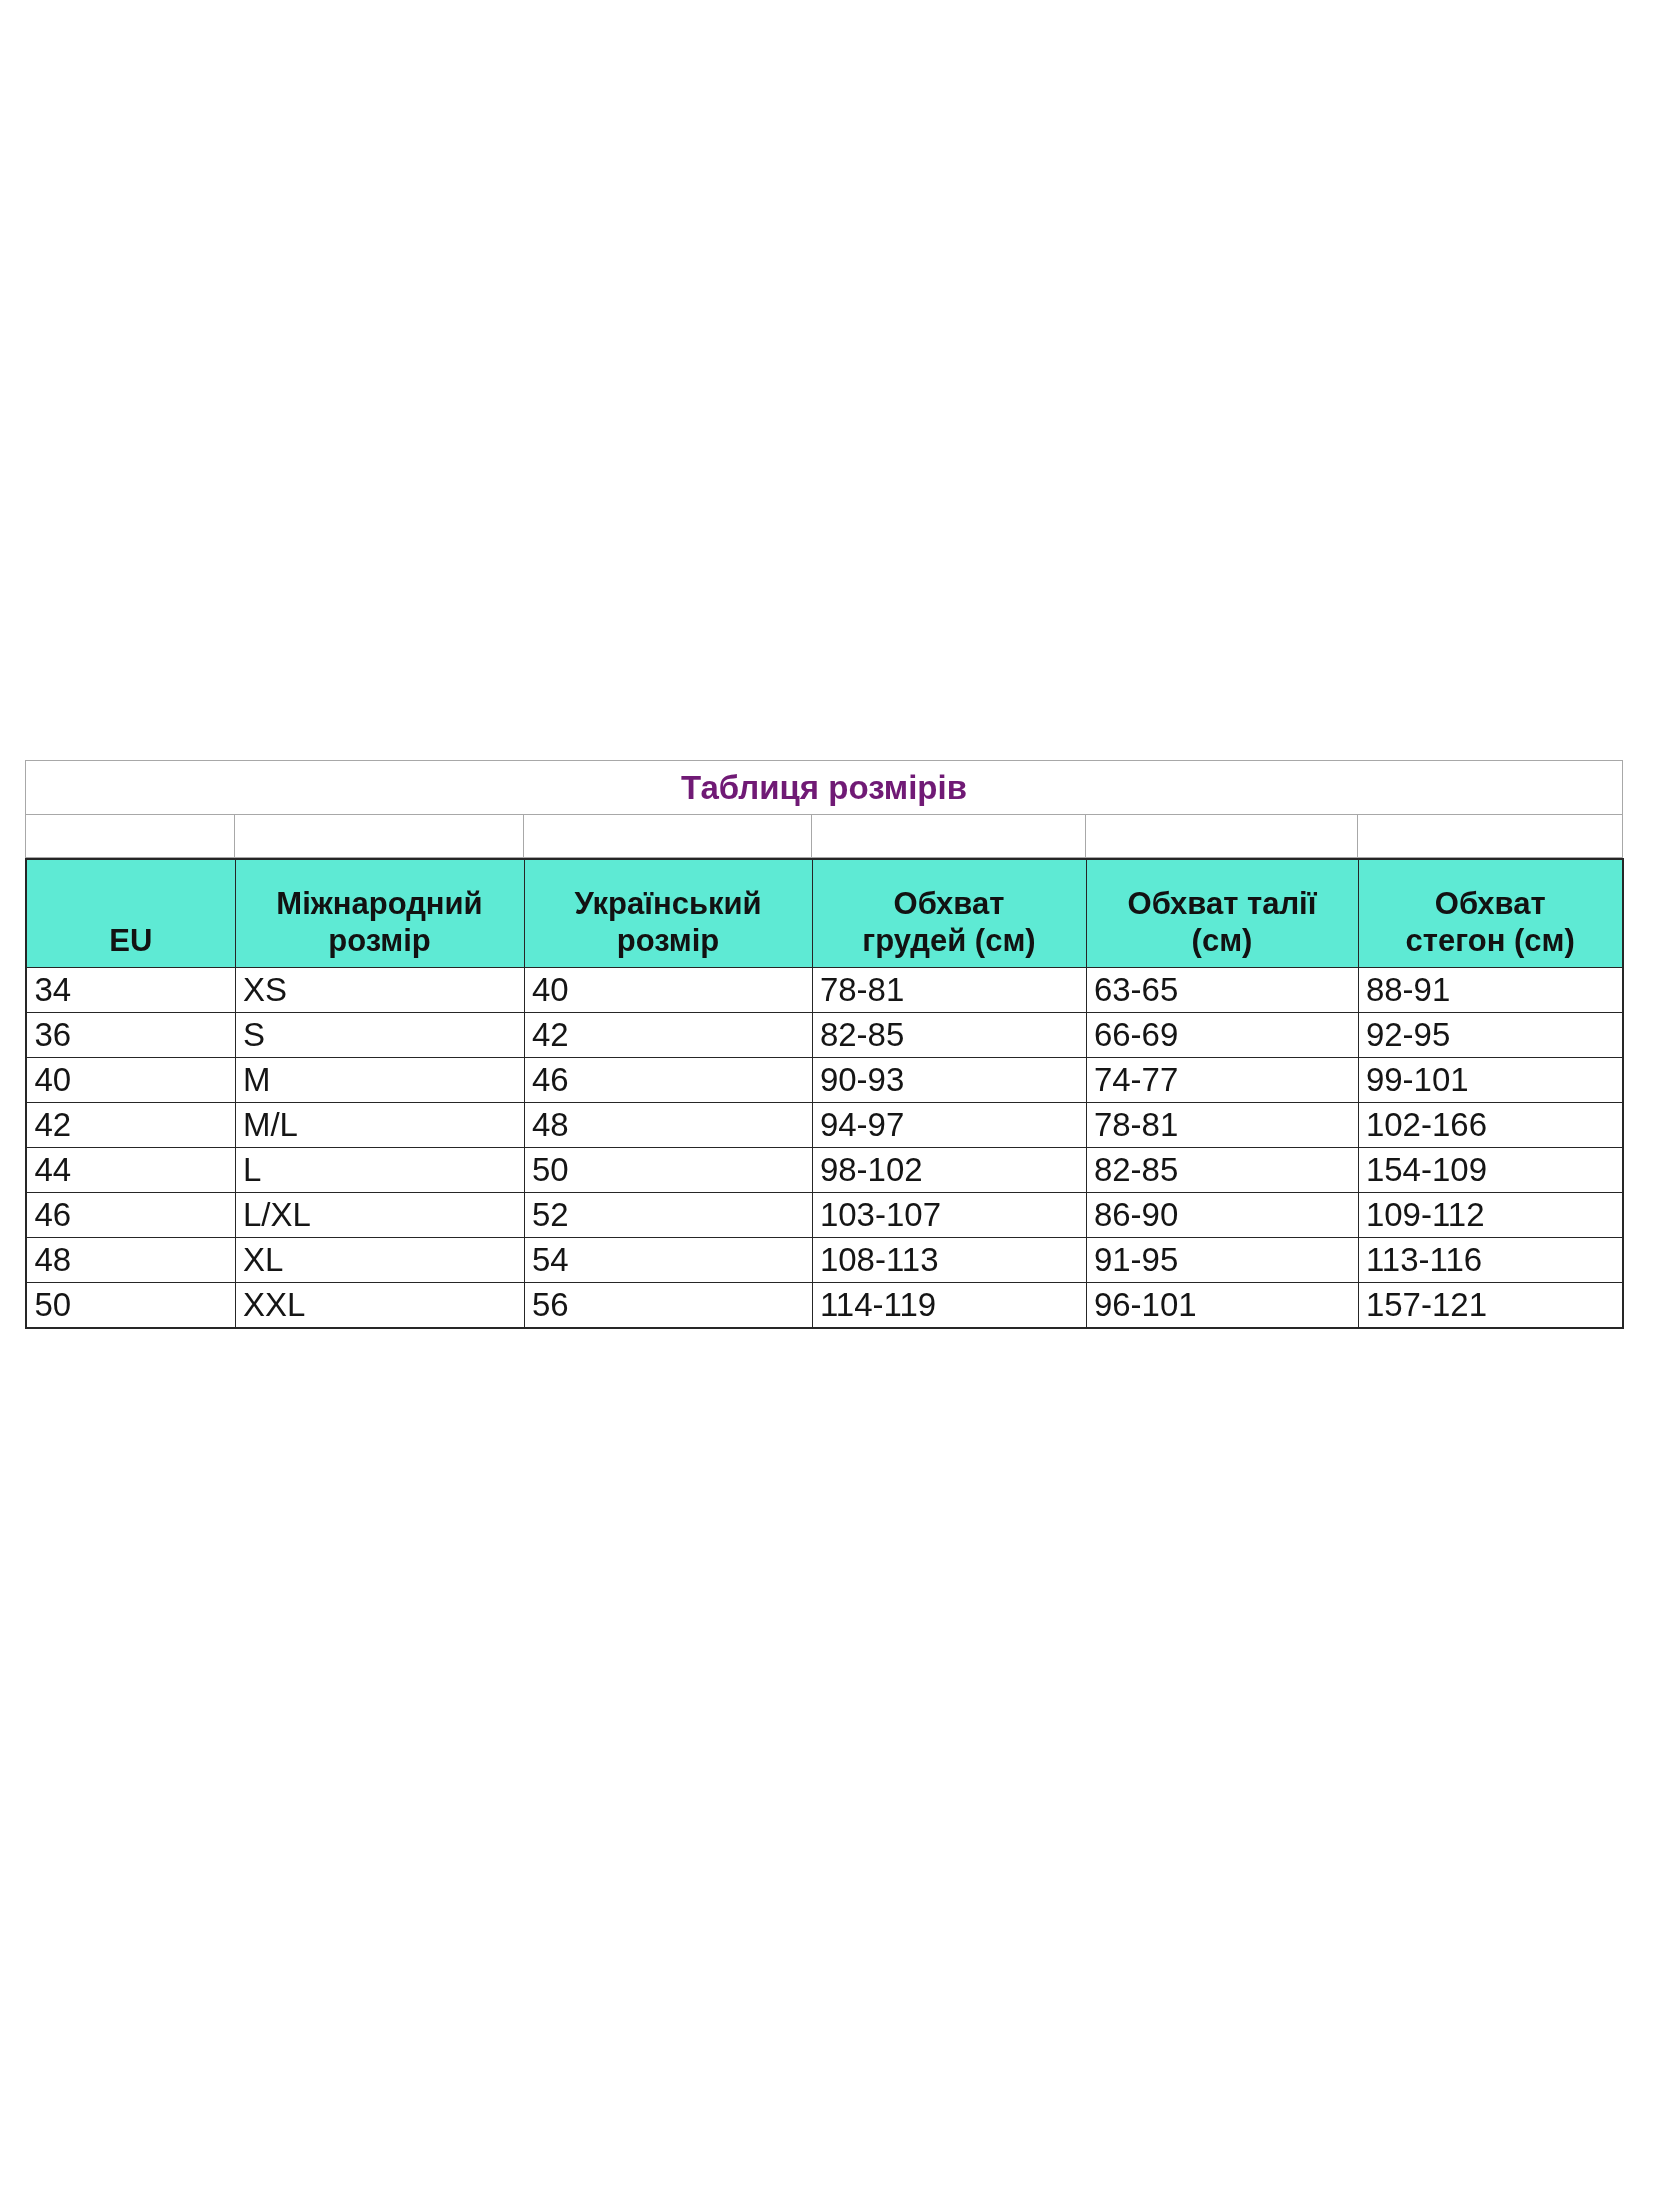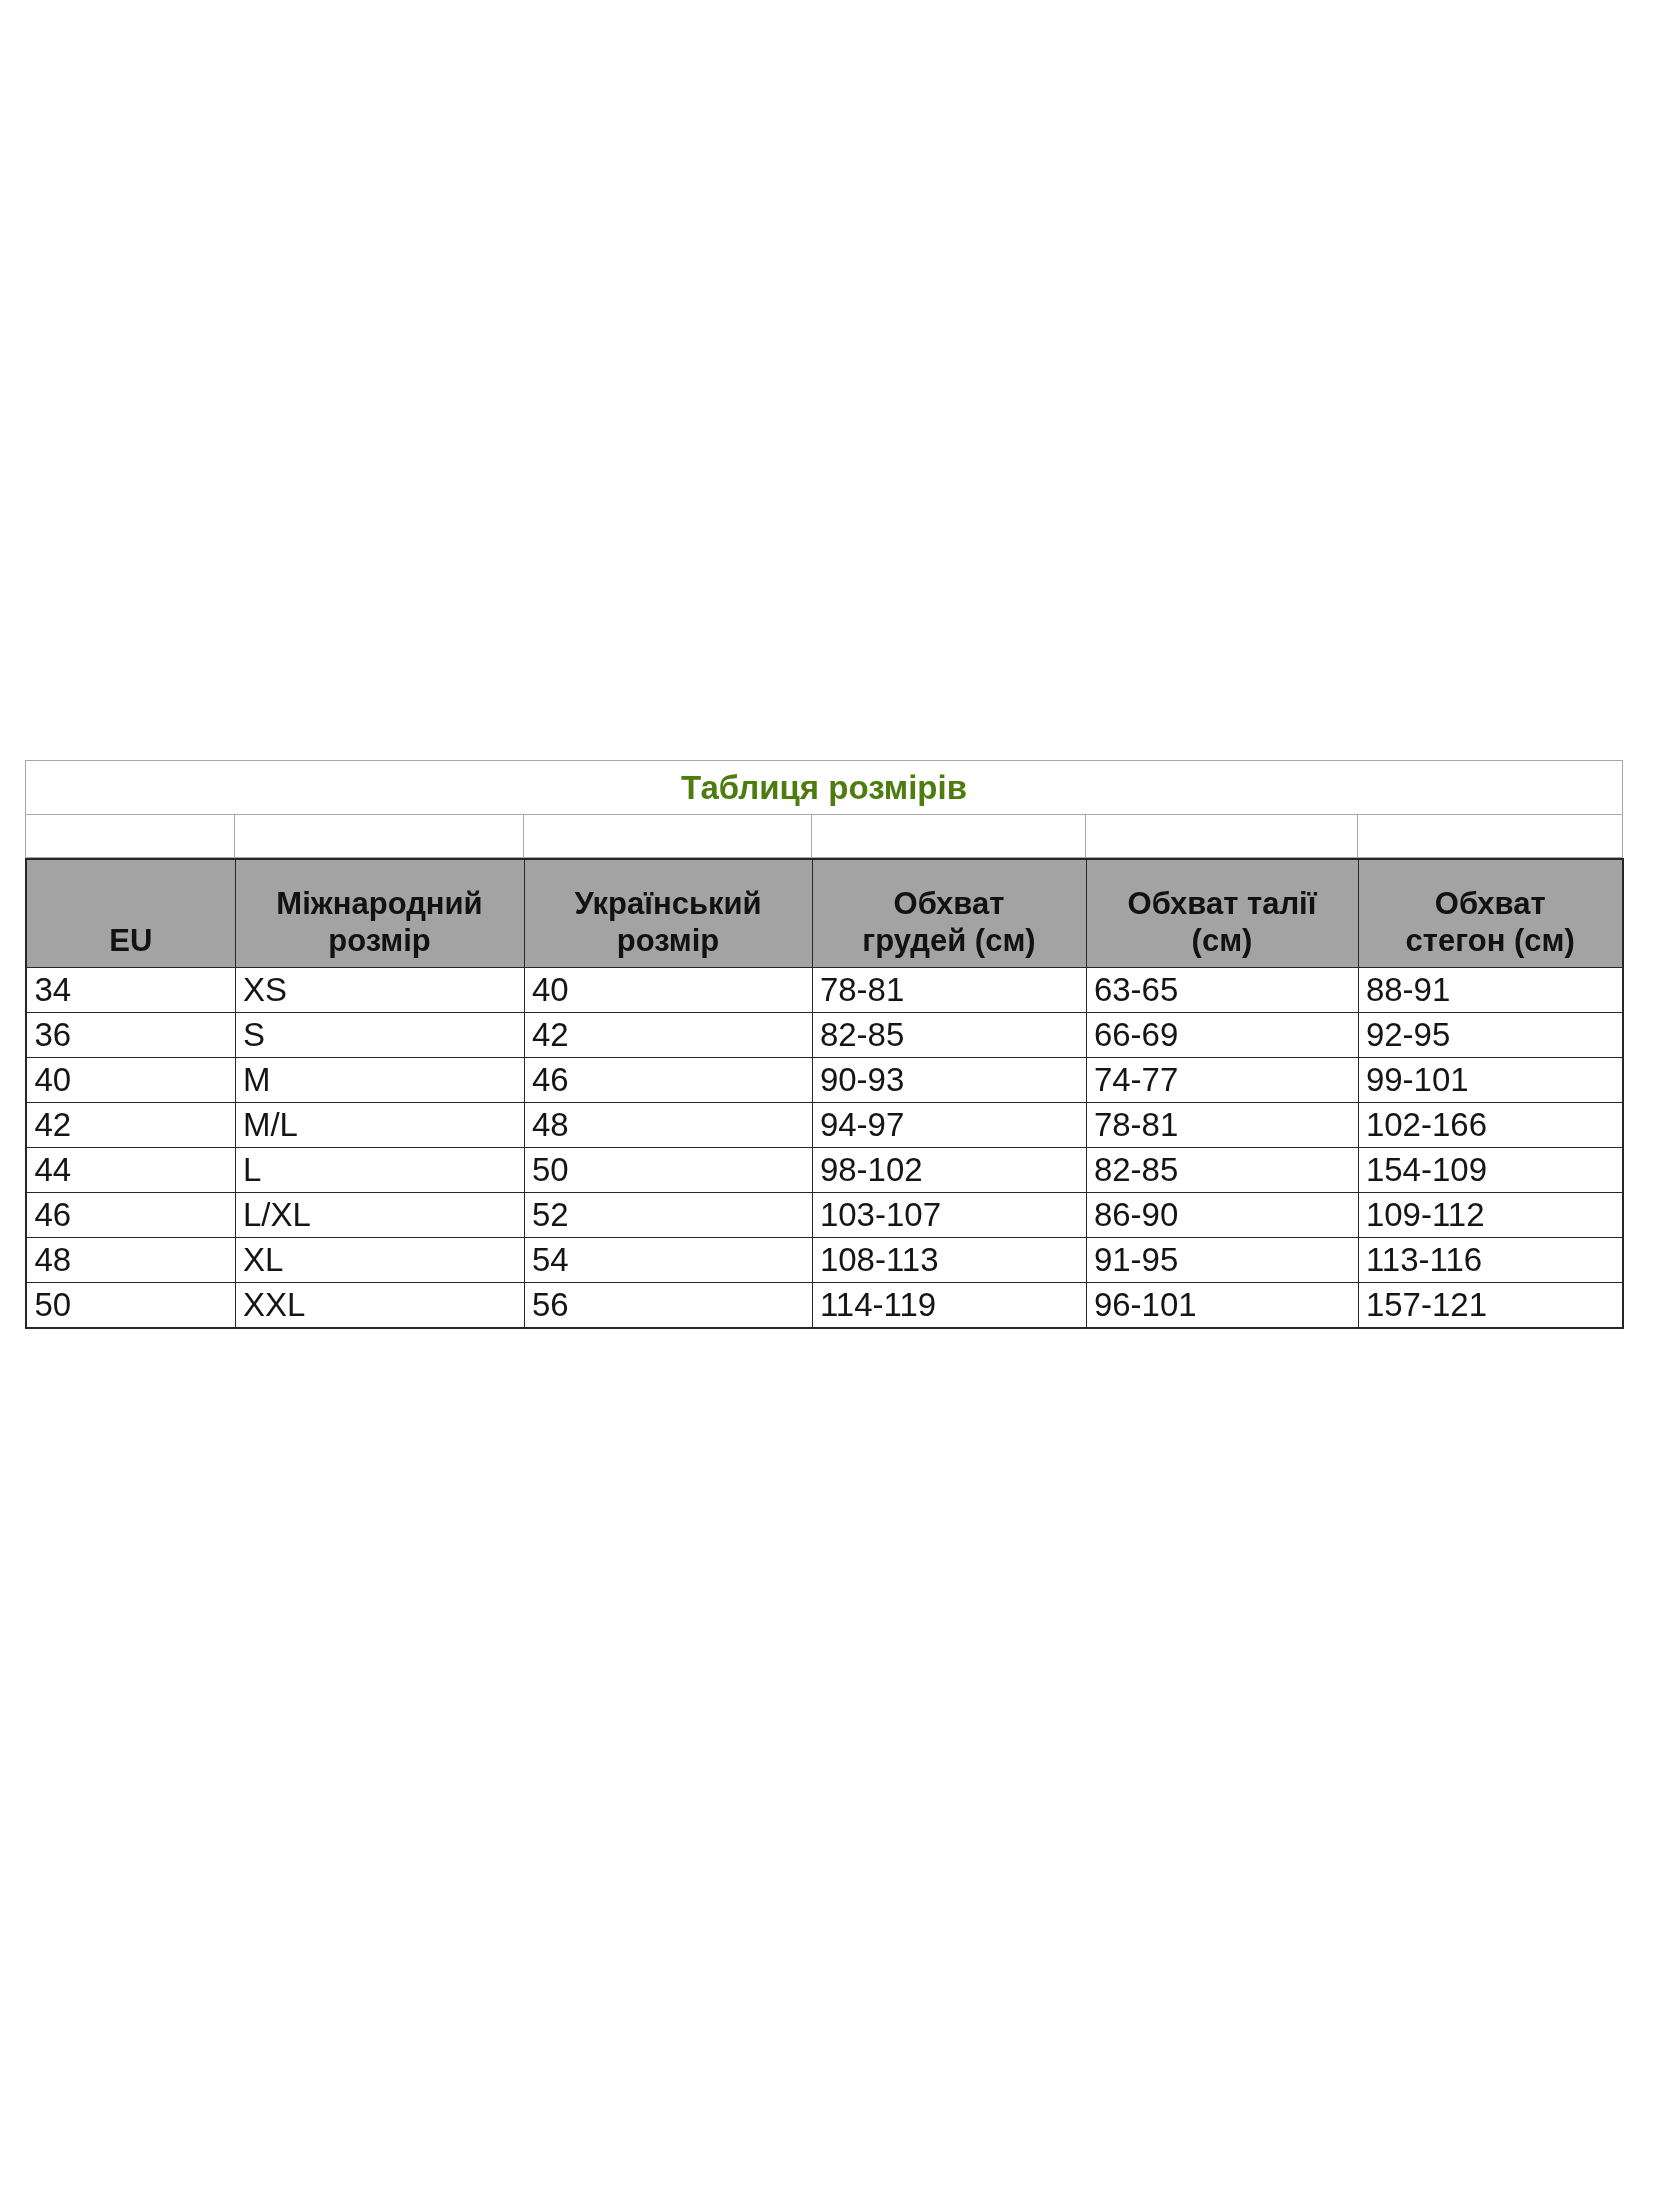"Таблиця розмірів" .top-block .title { color: #4d7c0f -> #701a75 }
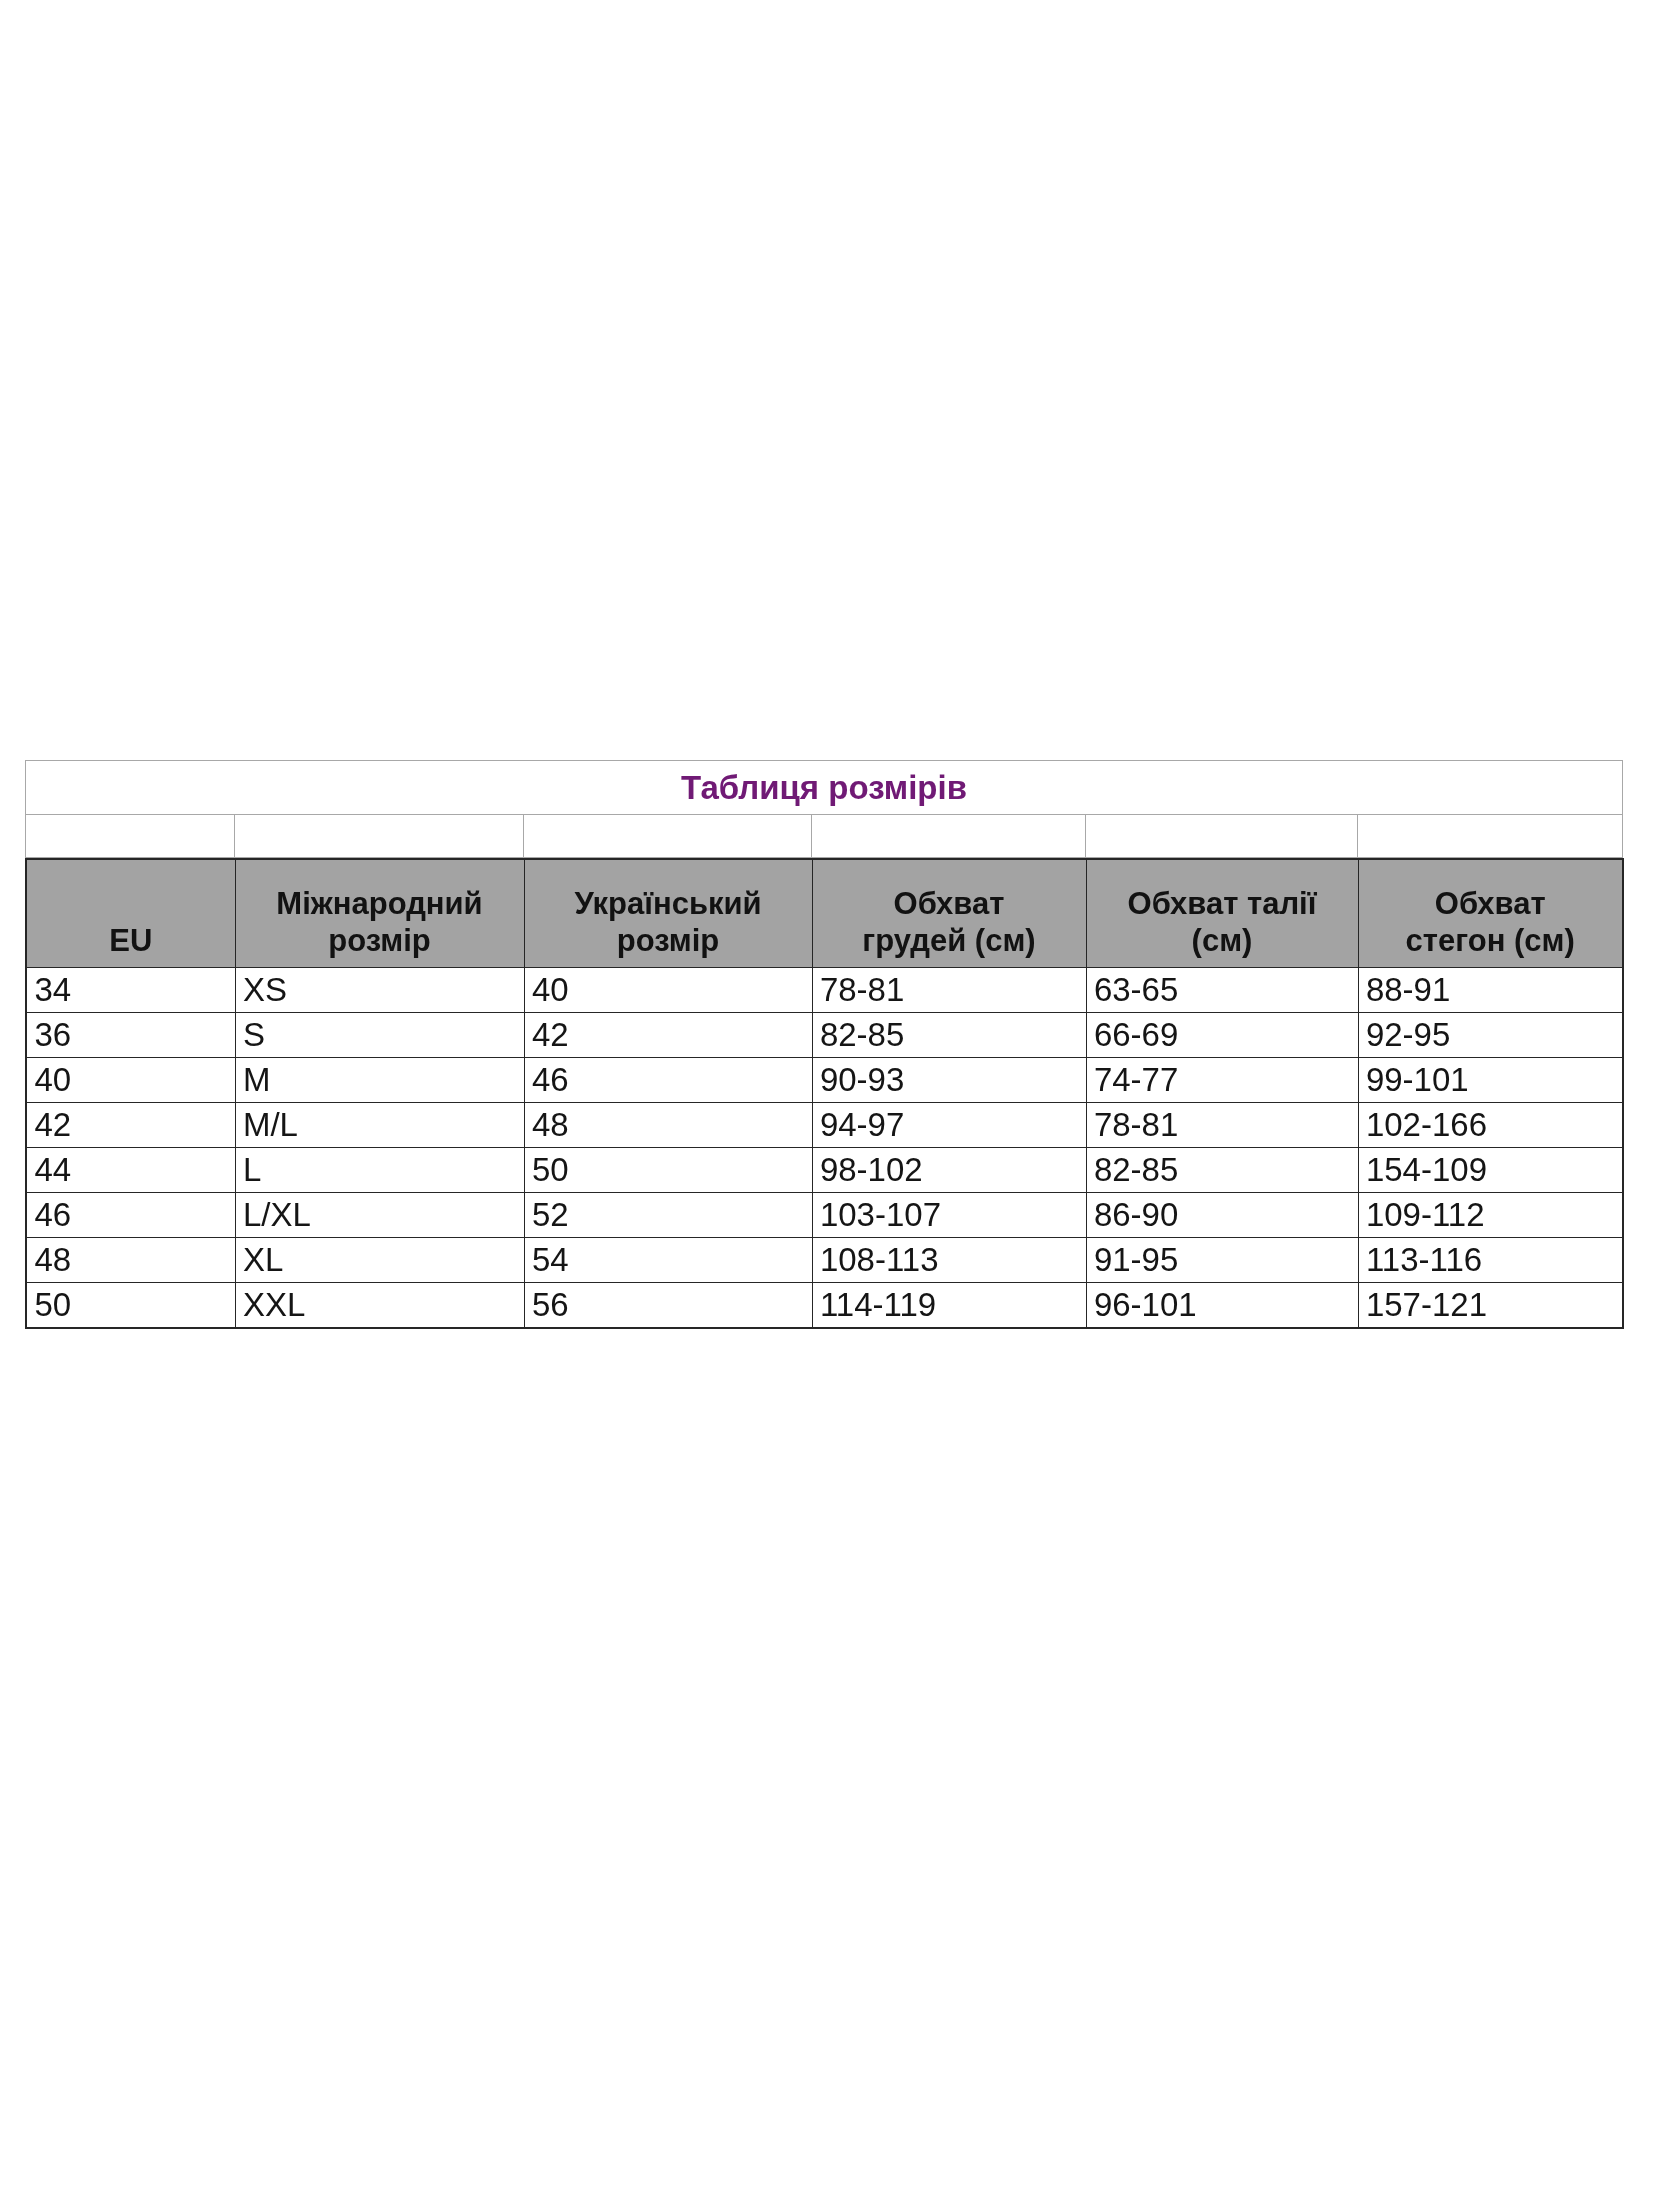"Міжнародний" .main th { background: #a3a3a3 -> #5eead4 }
